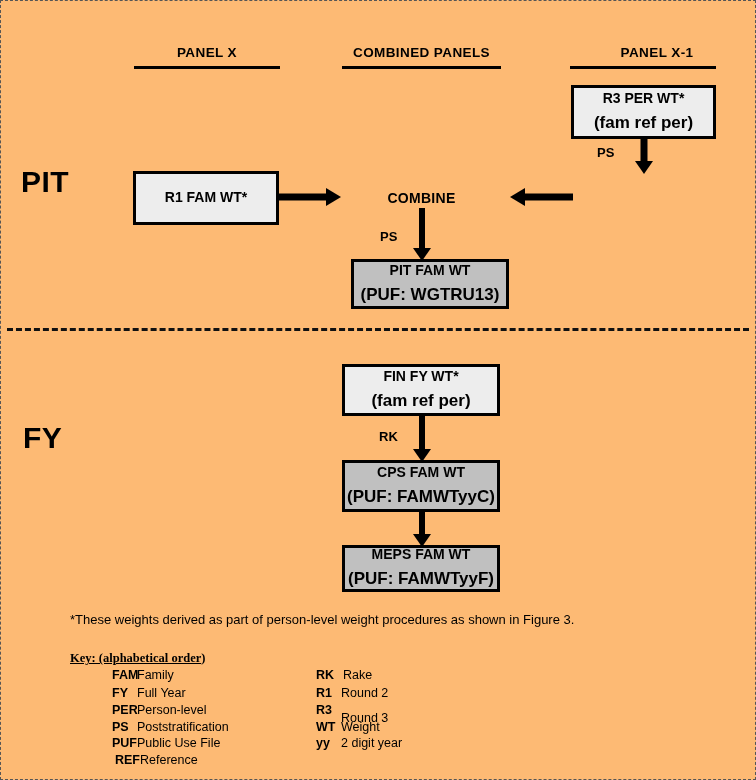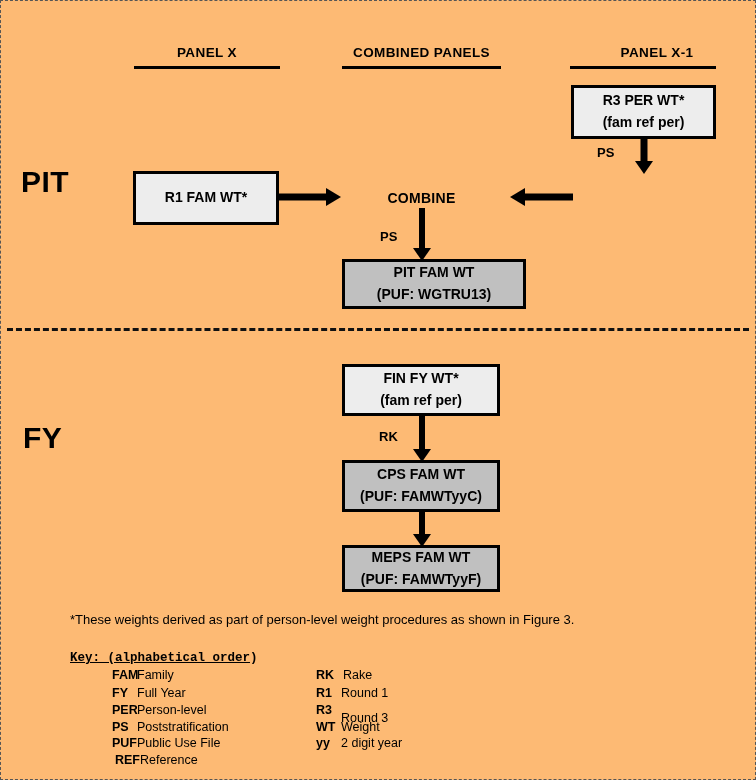"(fam ref per)" .node .l2 { font-size: 14px -> 17px }
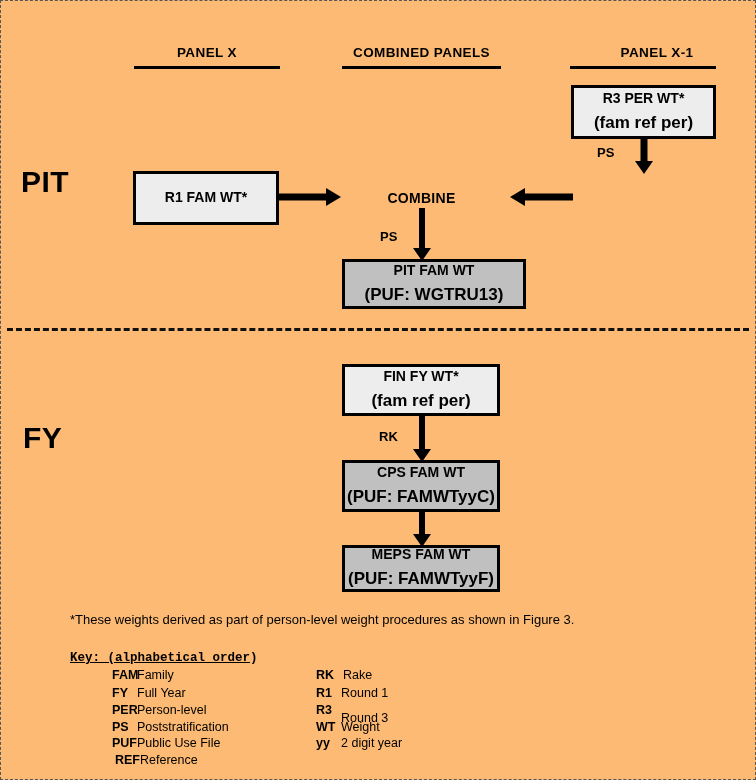"PIT FAM WT" div.node { left: 341px -> 350px; width: 184px -> 158px }
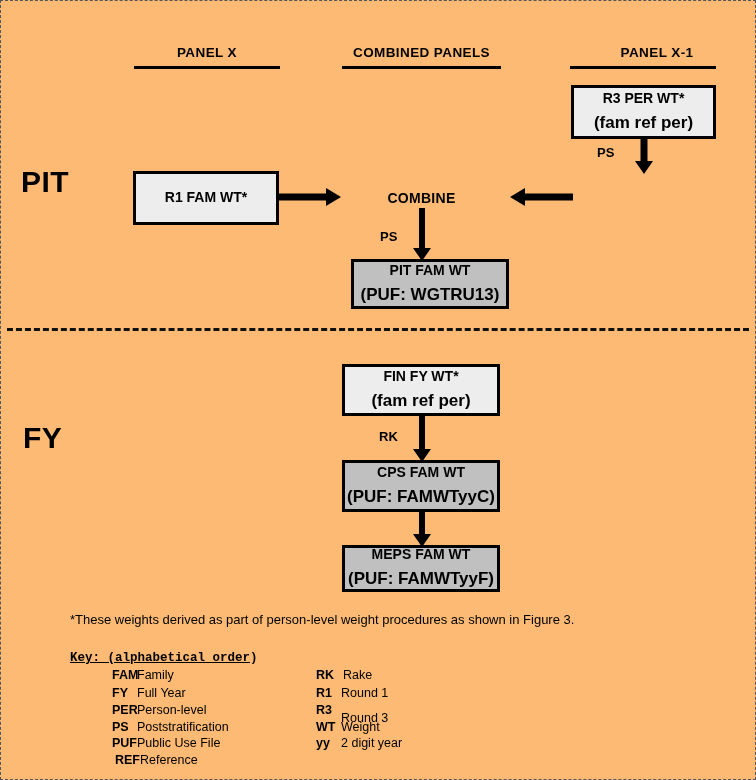"Key: (alphabetical order)" .key-title { font-family: Liberation Mono, monospace -> Liberation Serif, serif }
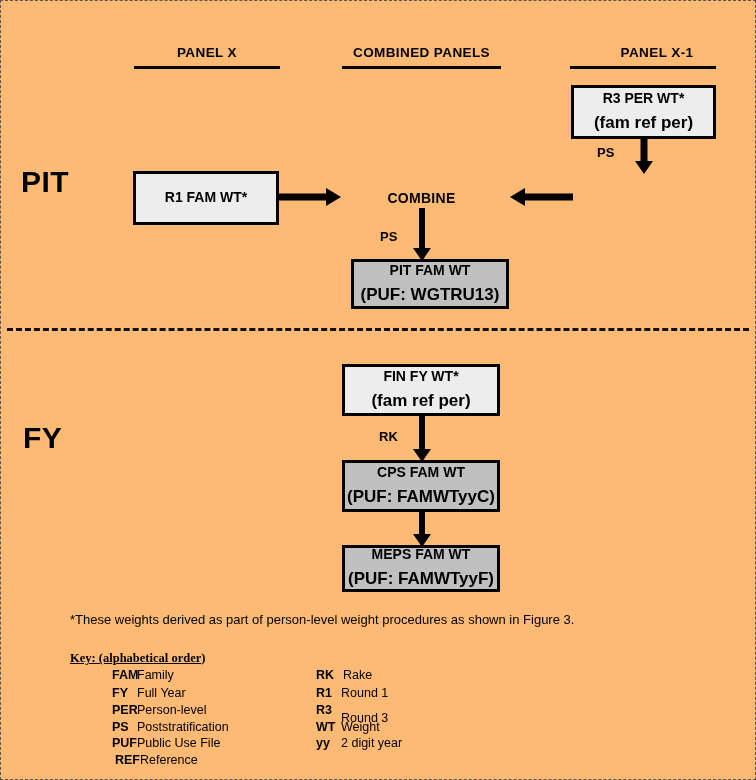"Round 1" div.key-def { text: 1 -> 2 }
